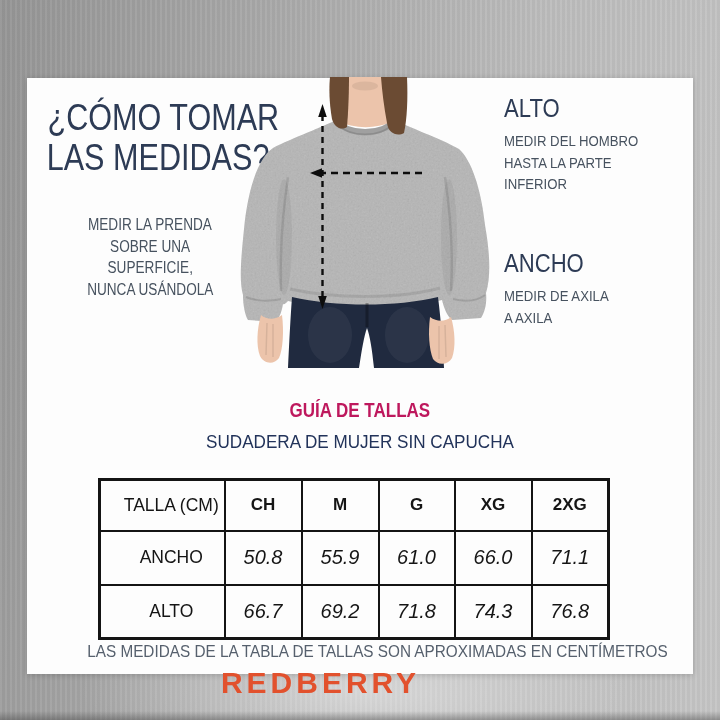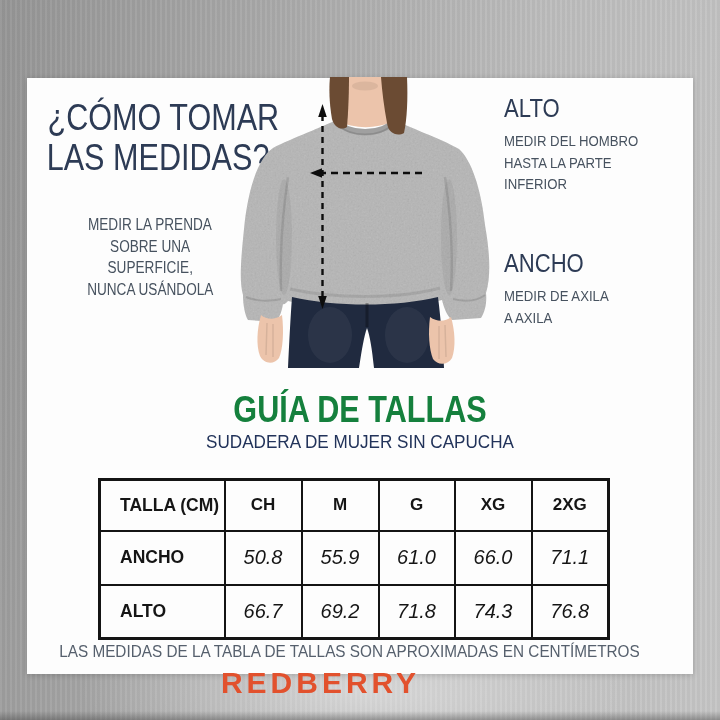"GUÍA DE TALLAS" .guia-title { color: #15803d -> #be185d; font-size: 36px -> 20px }
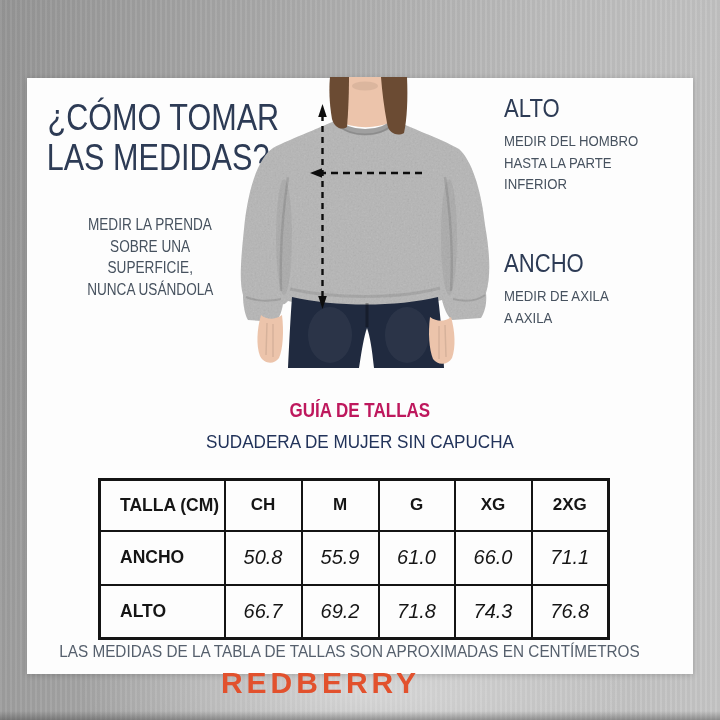"TALLA (CM)" th.lbl,td.lbl { font-weight: bold -> normal; text-align: left -> center }
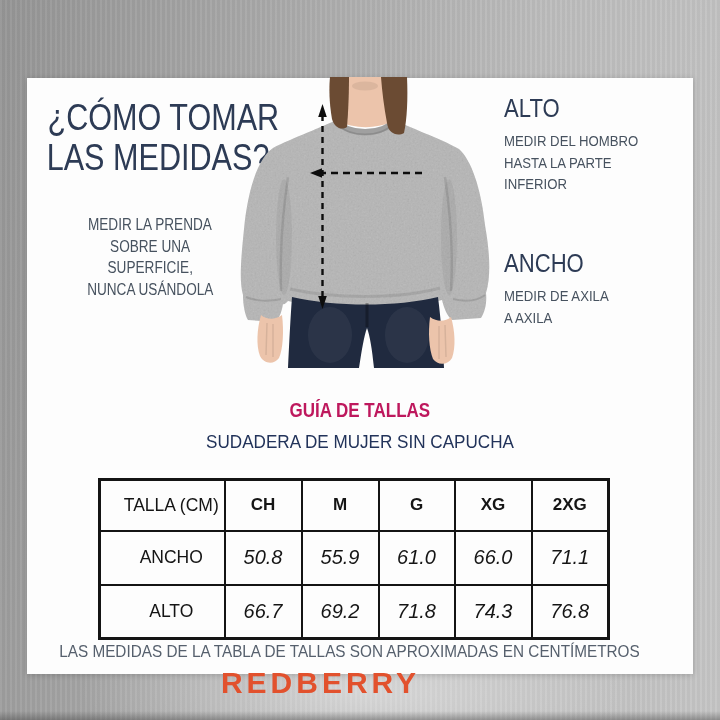"LAS MEDIDAS DE LA TABLA" .footnote { padding-left: none -> 28px }
